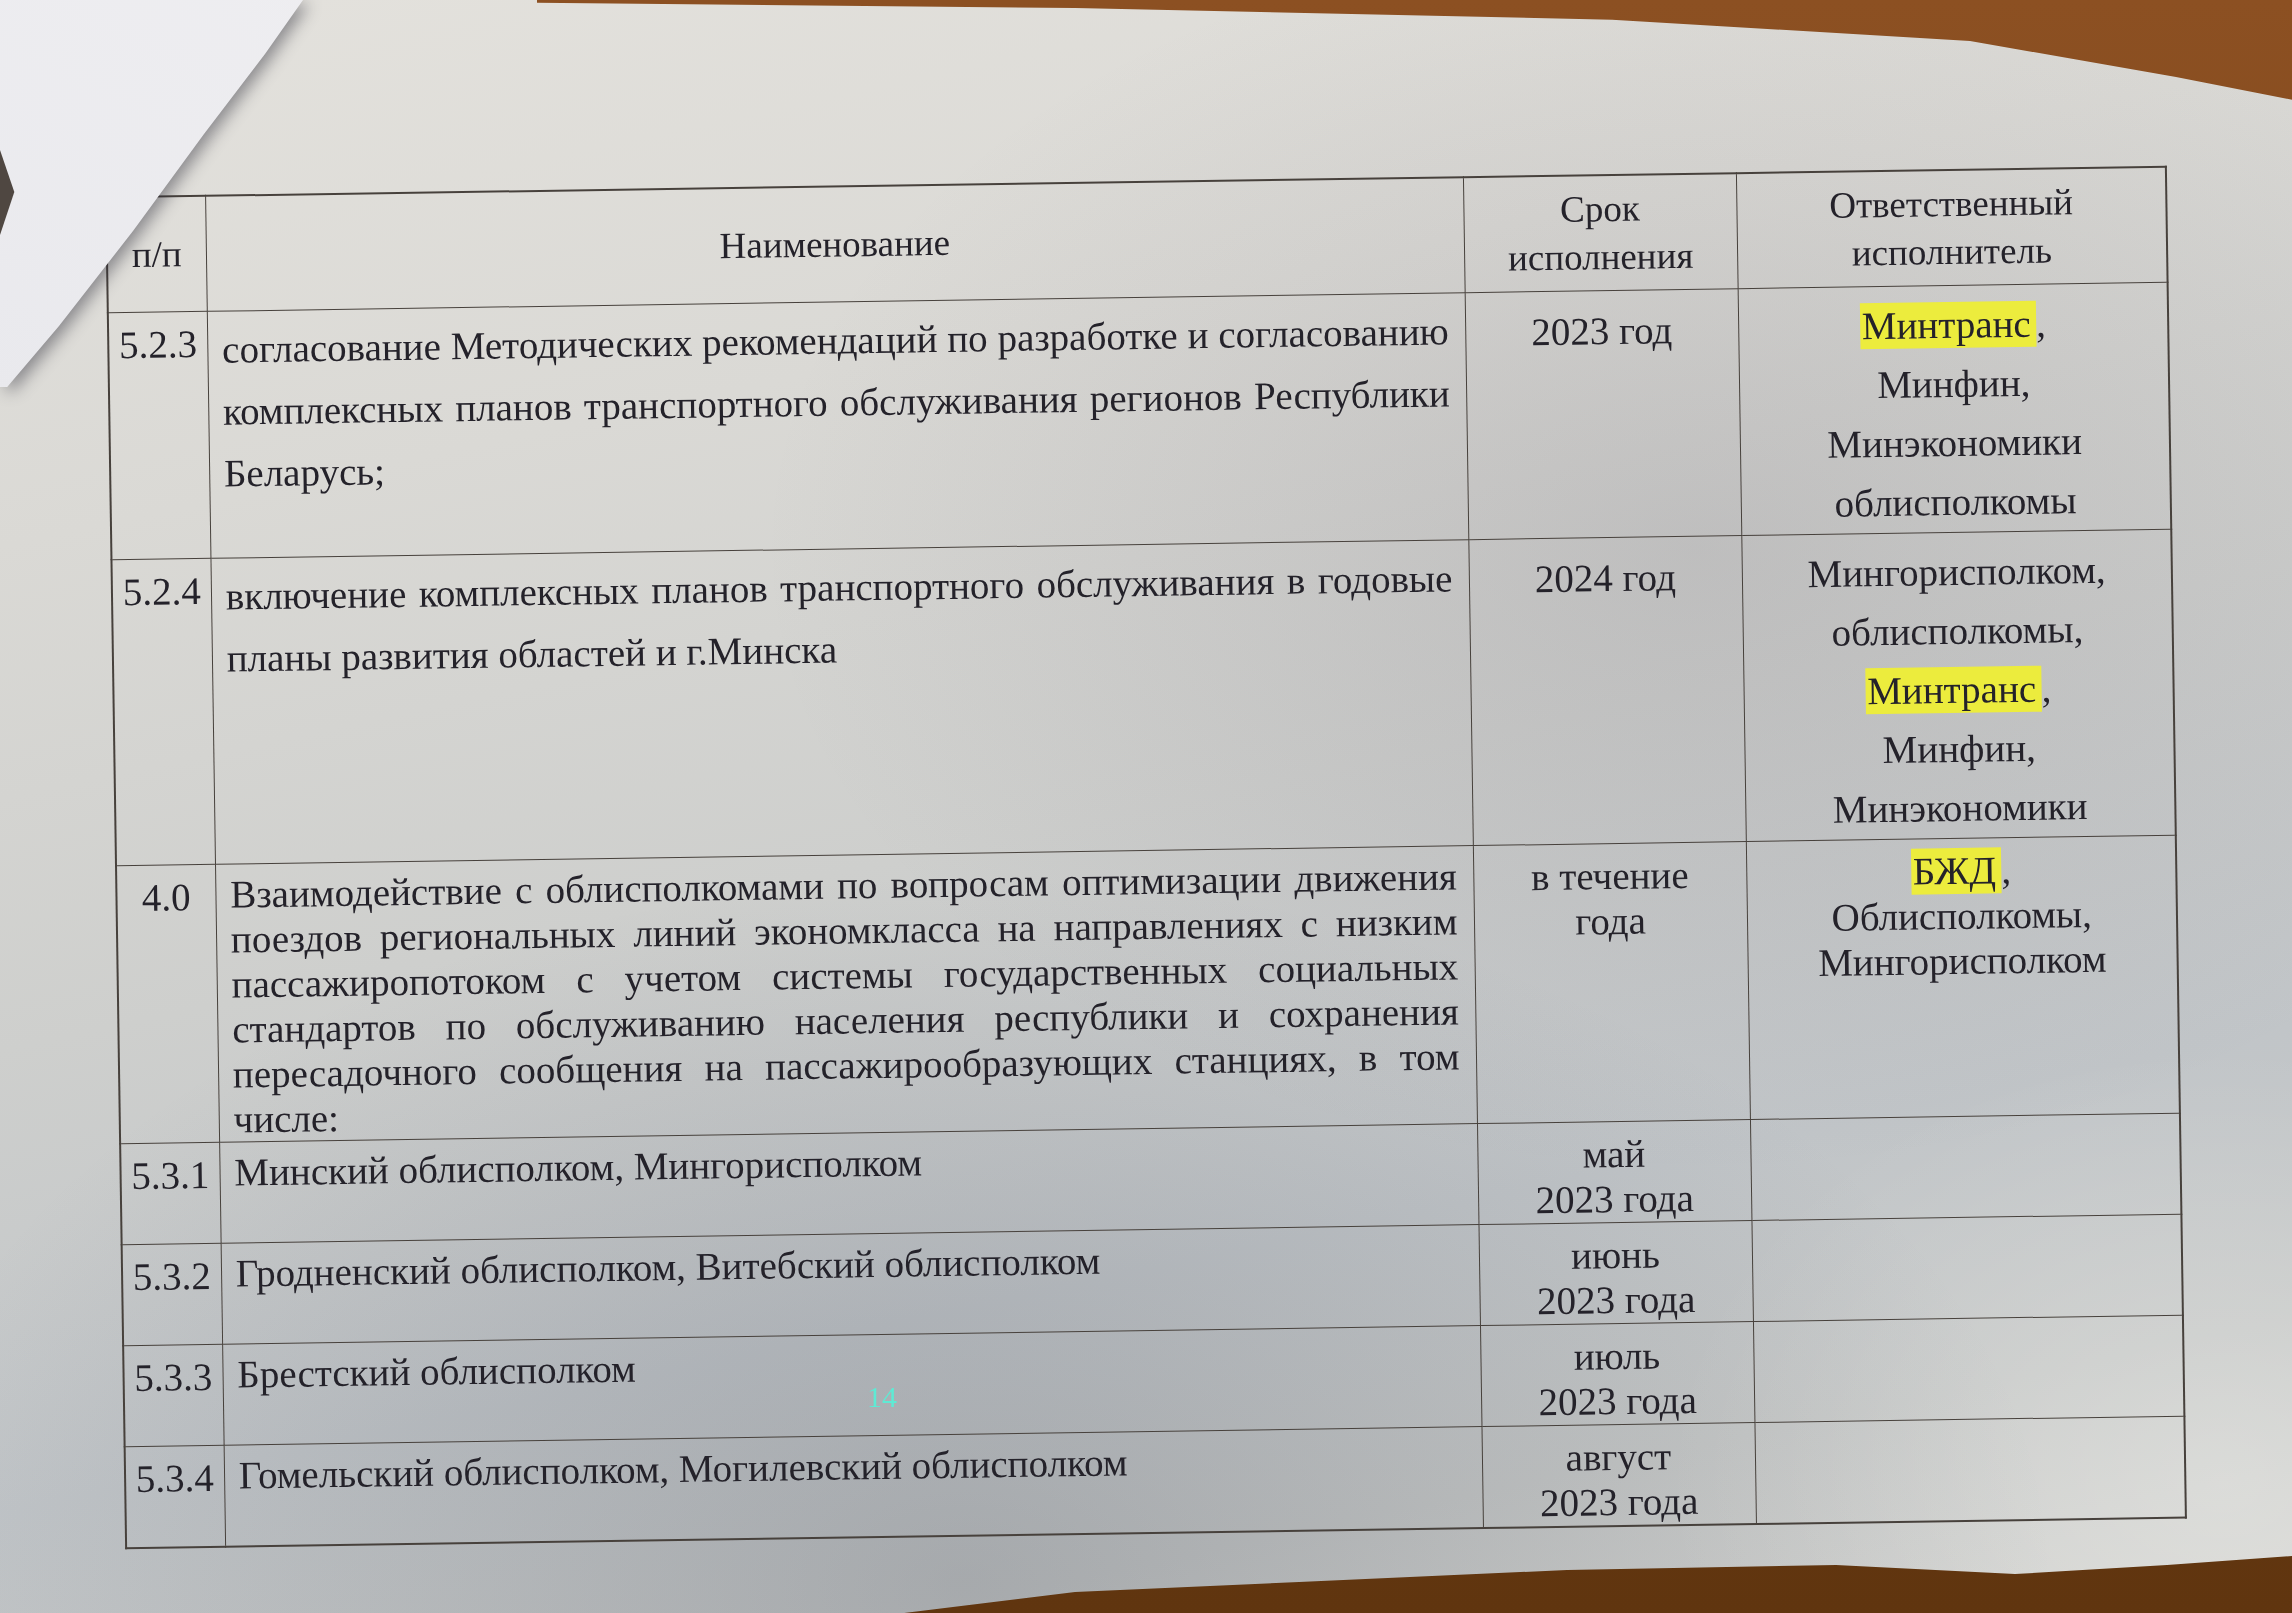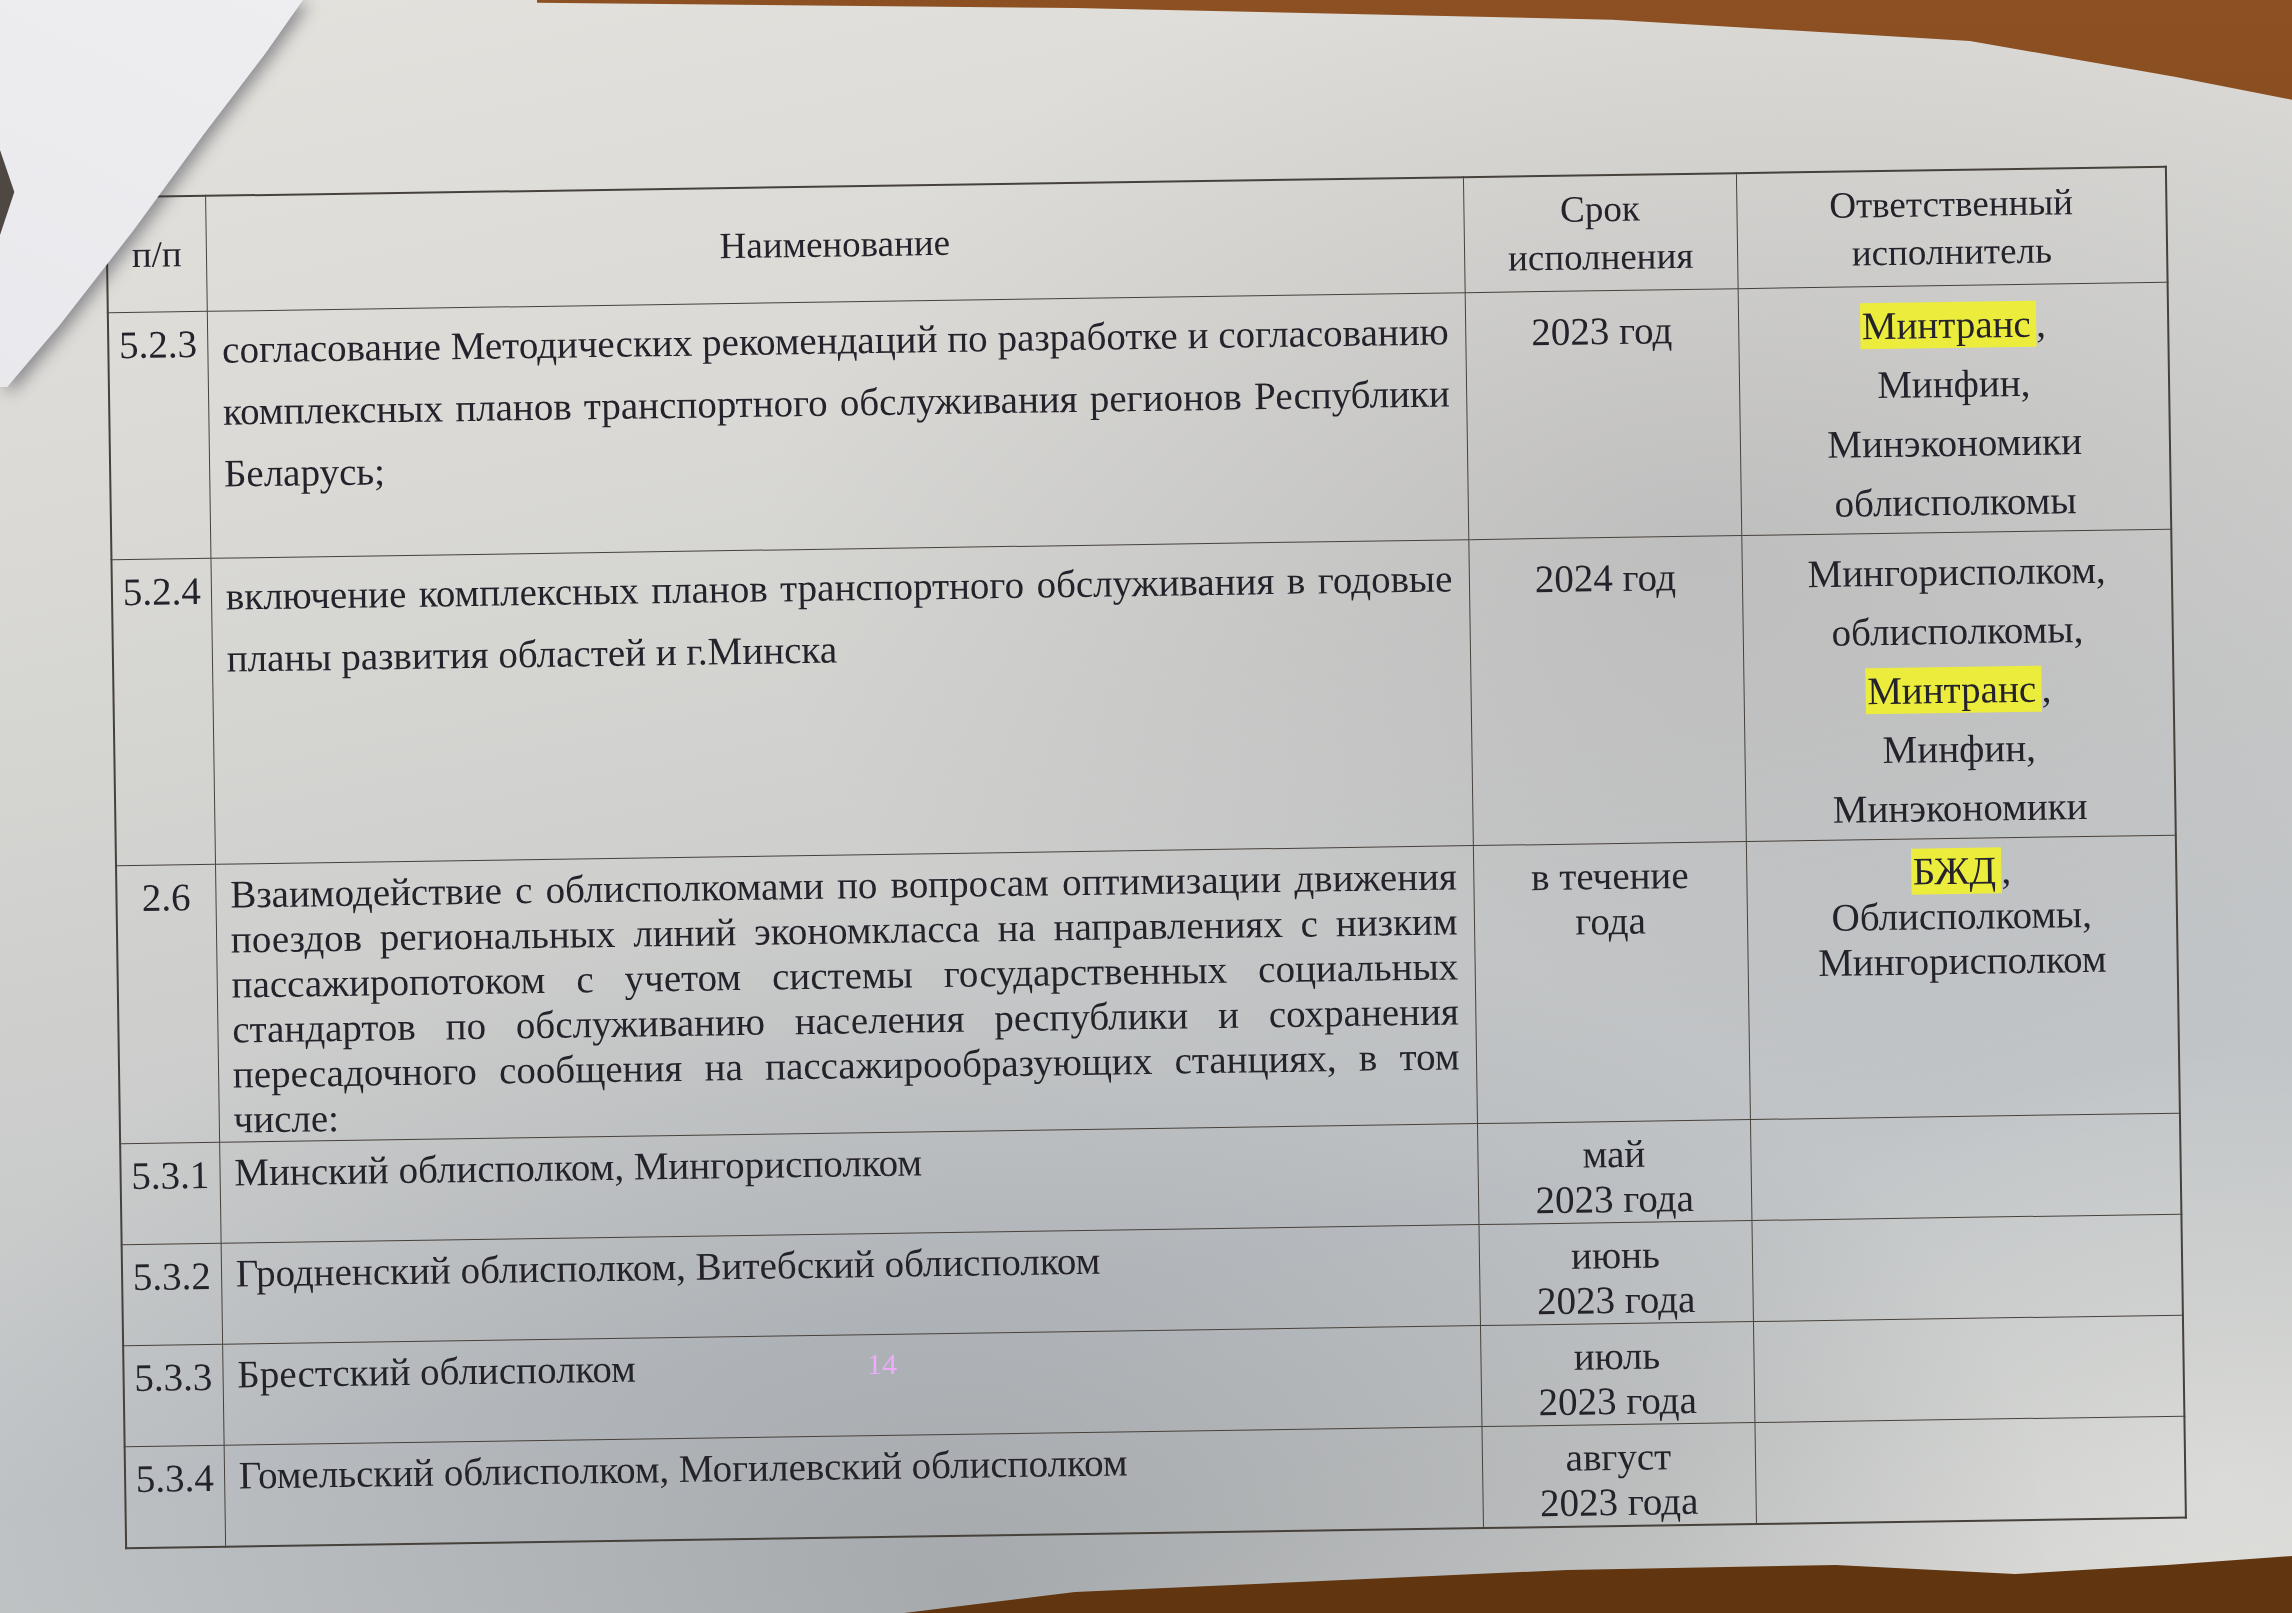"2.6" span { text: 2.6 -> 4.0 }
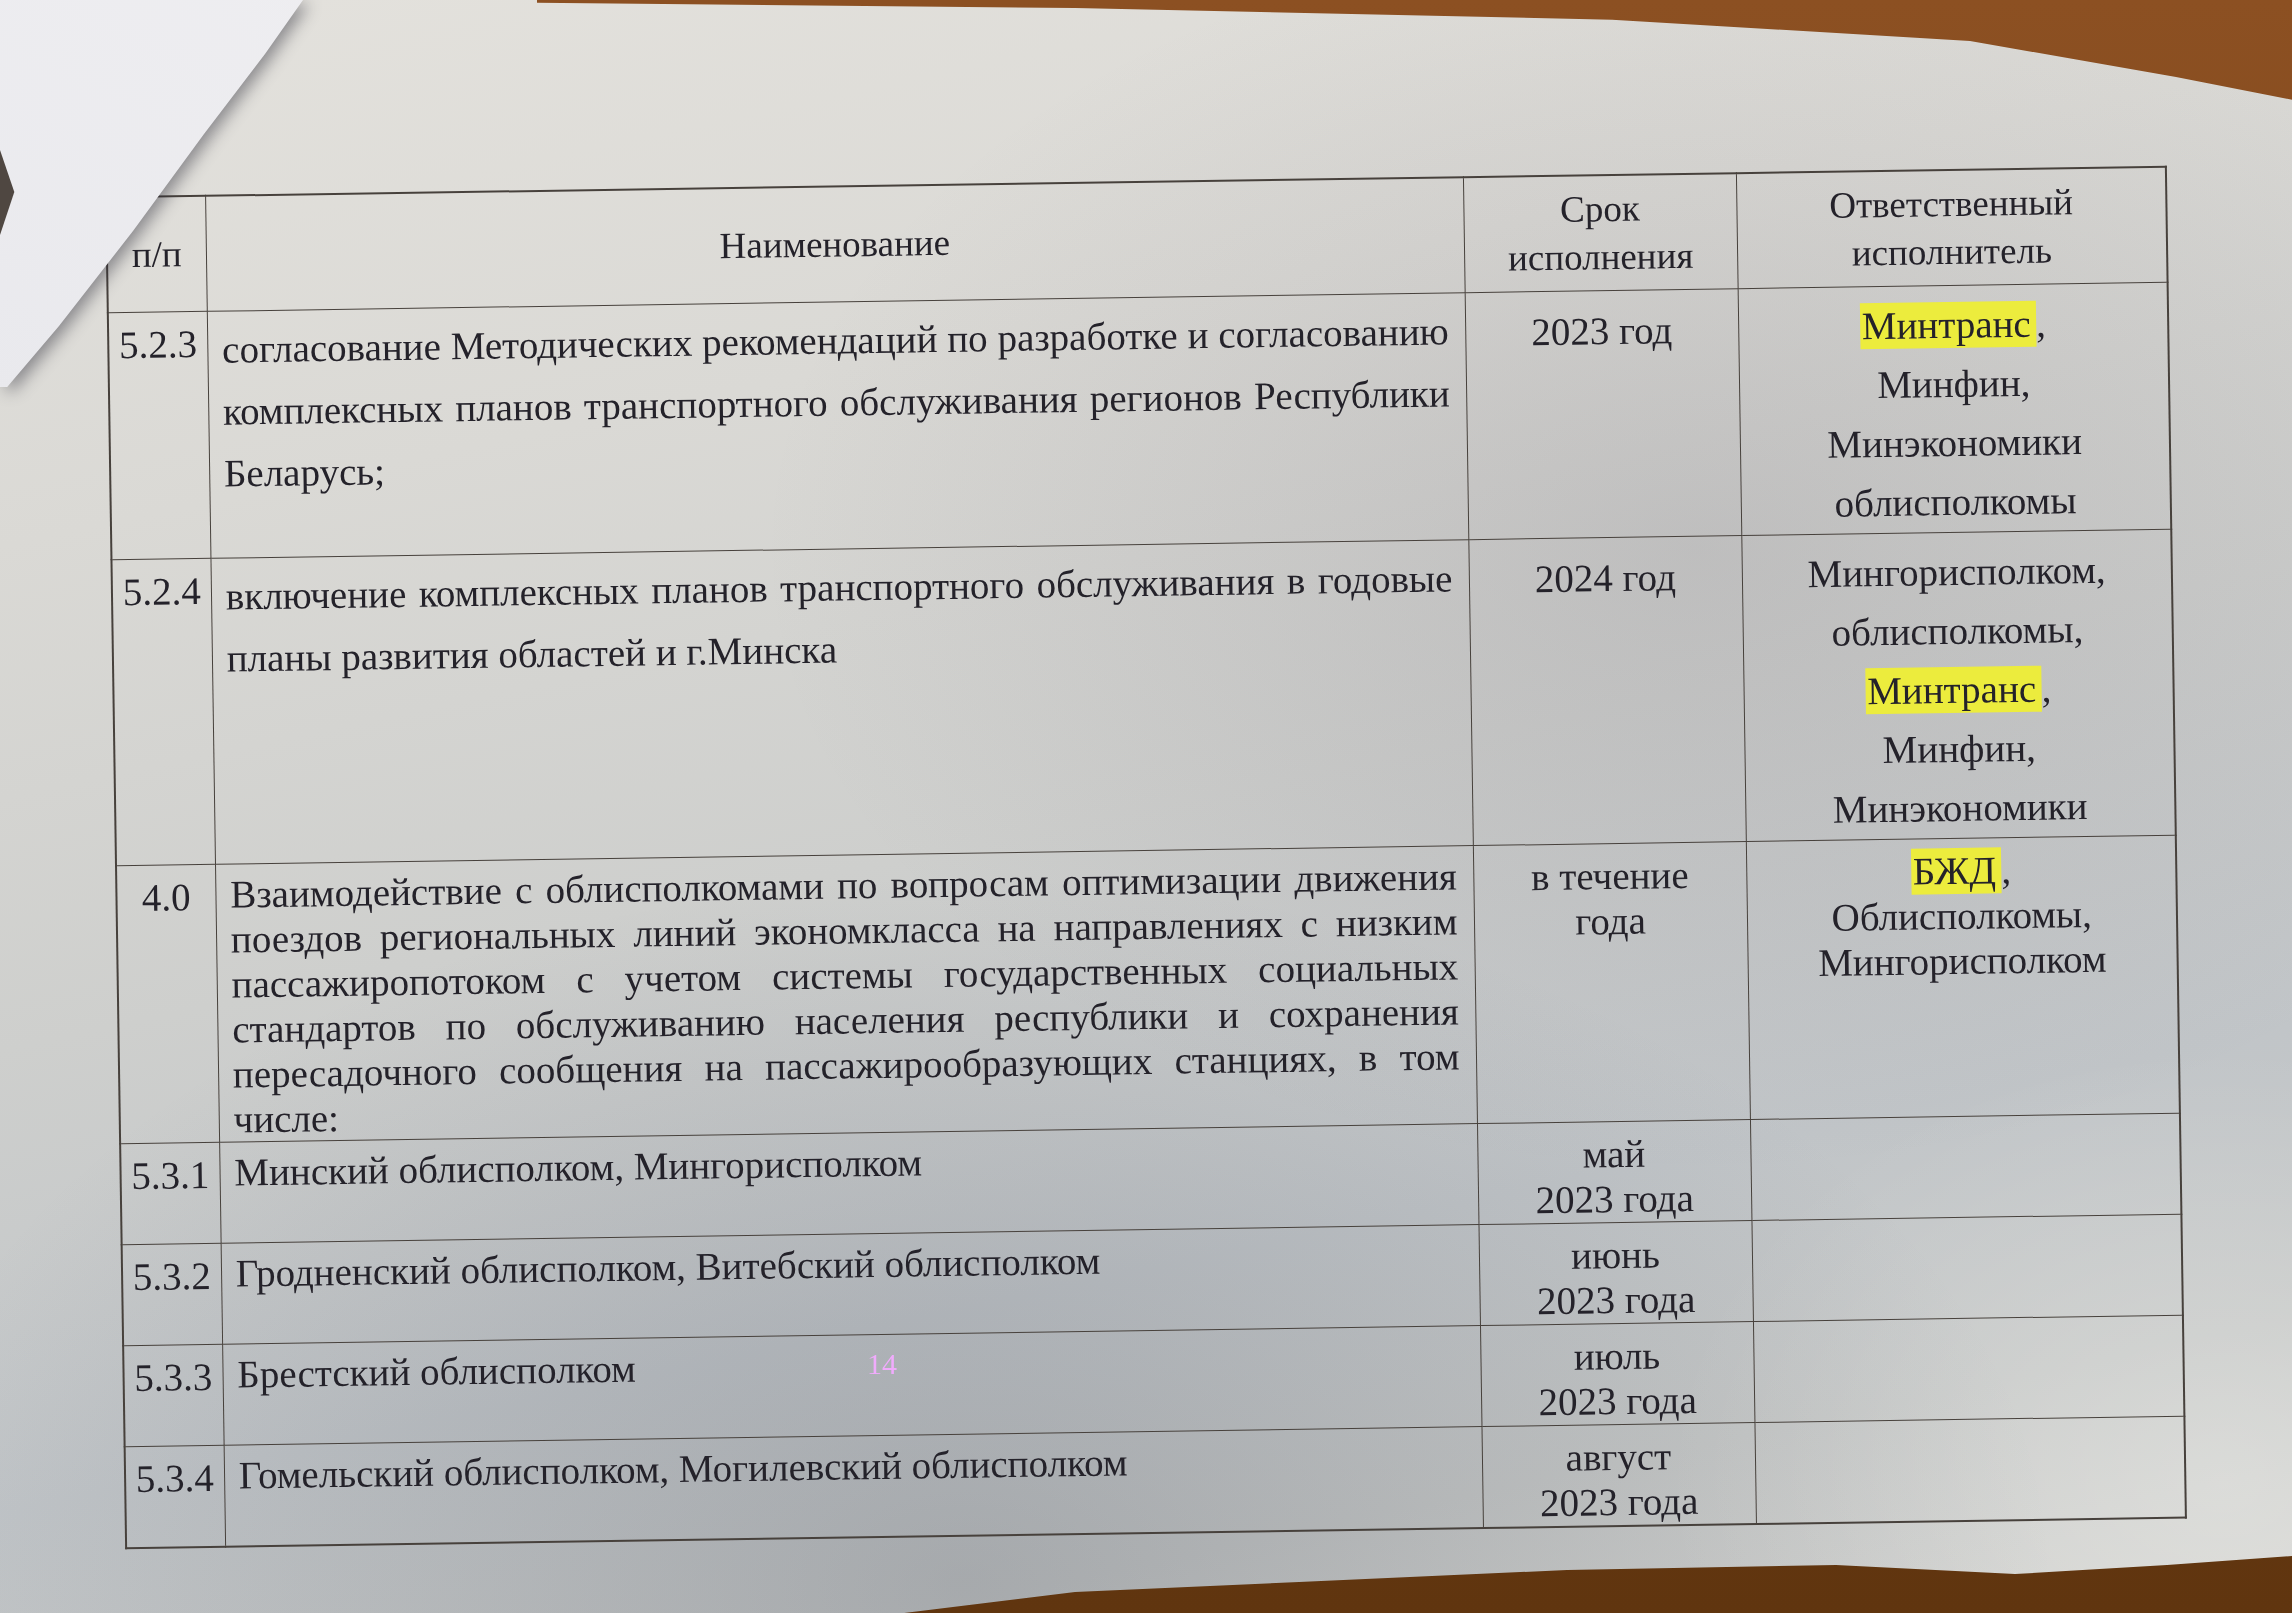"14" .page-num { color: #f0abfc -> #5eead4; top: 1347px -> 1380px }
